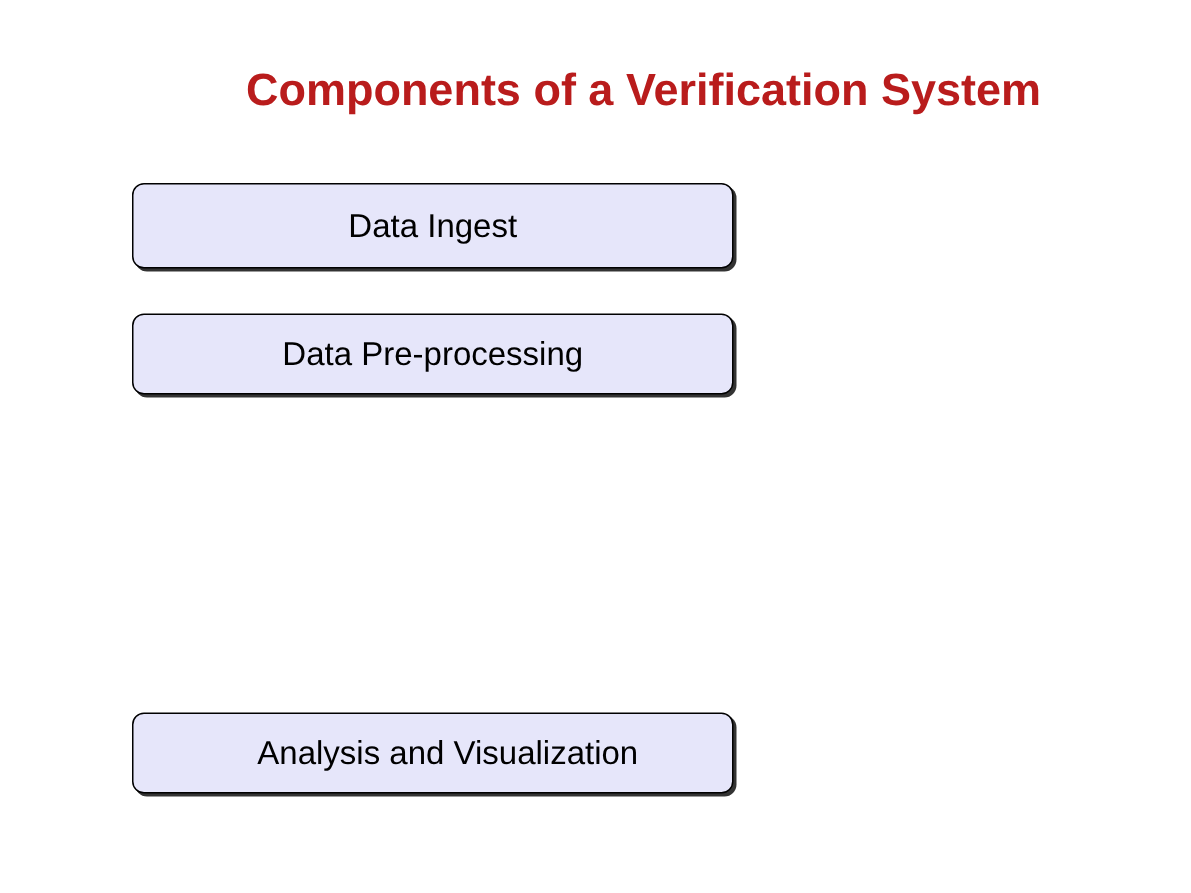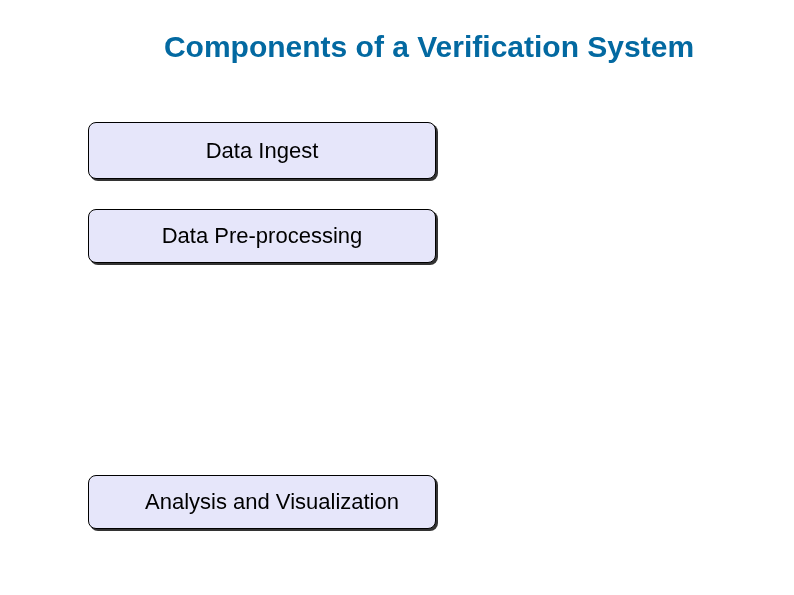"Components of a Verification System" .slide-title { color: #0369a1 -> #b91c1c; top: 30px -> 44px }
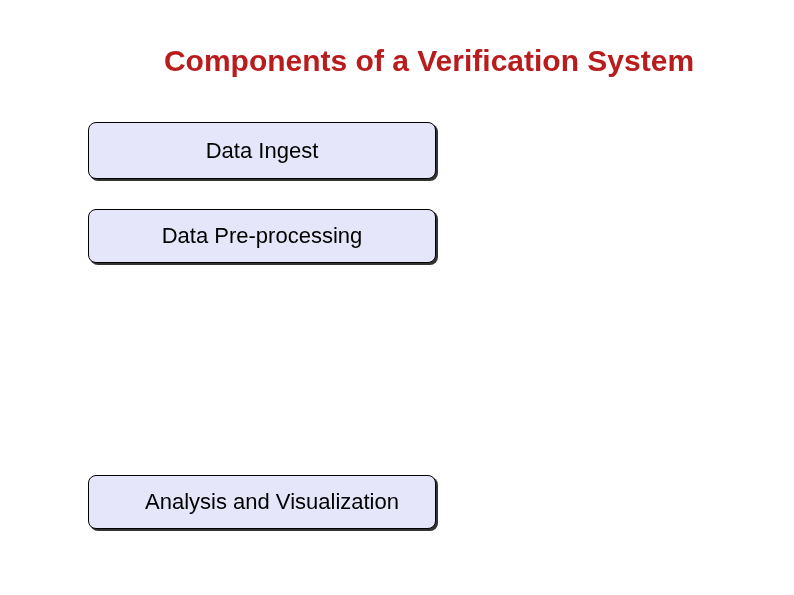"Data Ingest" .component-box { width: 348px -> 401px }
